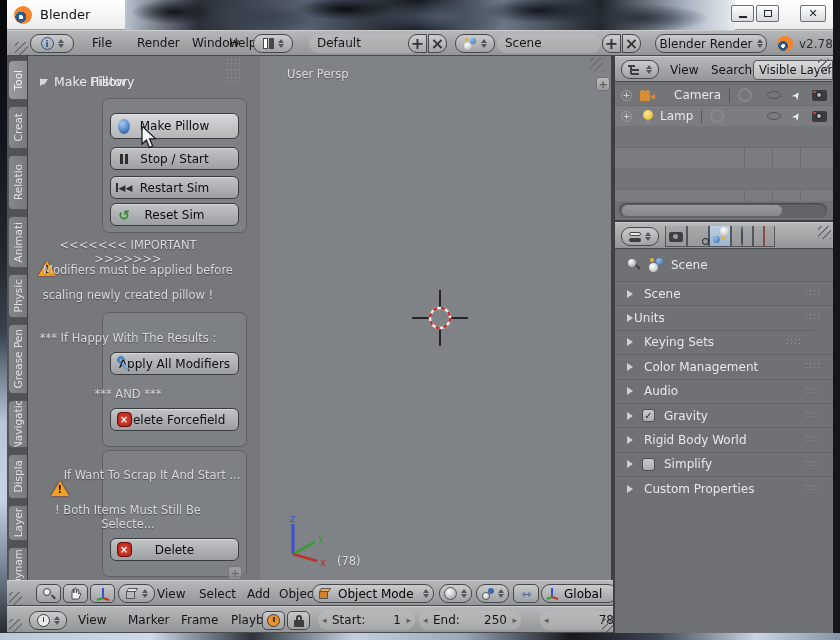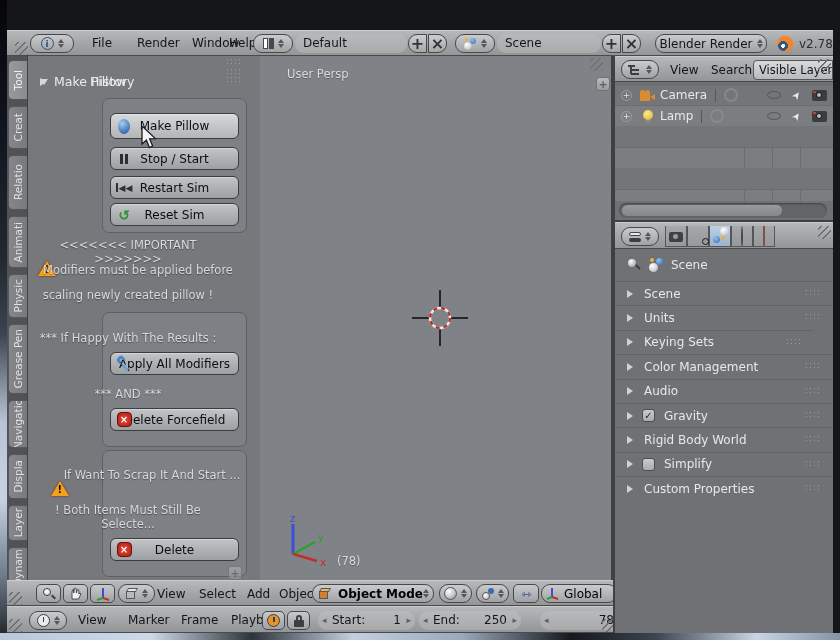"Blender" div.abs { html: none -> <div> <div></div> <div>Blender</div> <div></div> <div> <span></span> </div> <div> <span></span> </div> <div>✕</div> </div> }
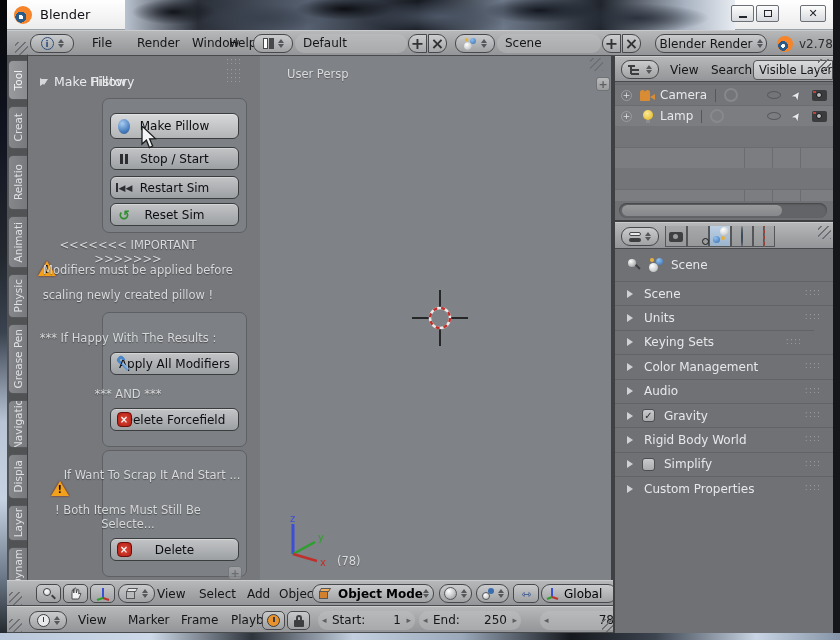"Default" div.abs { left: 288px -> 302px }
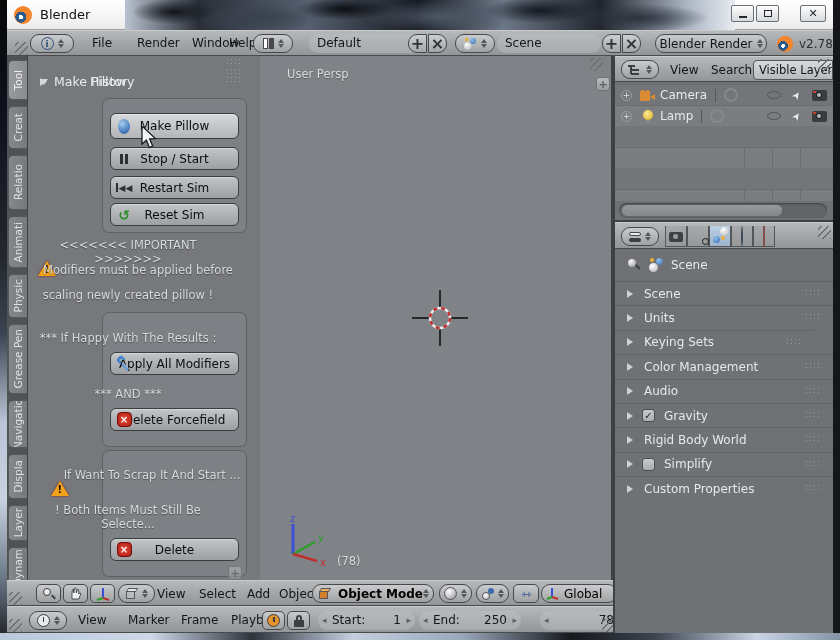"Camera" div.ol-row-text { margin-left: 4px -> 18px }
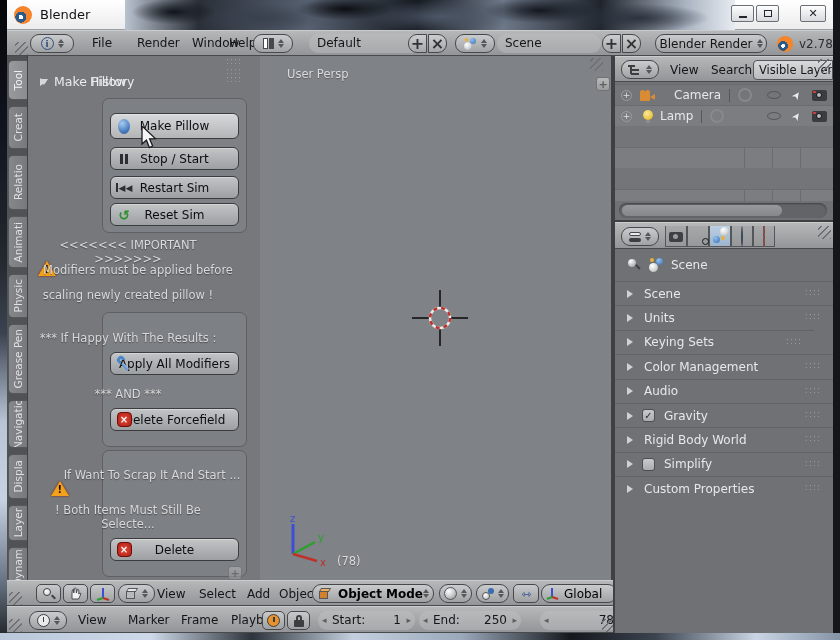"Units" div.ol-row-text { margin-left: 11px -> 1px }
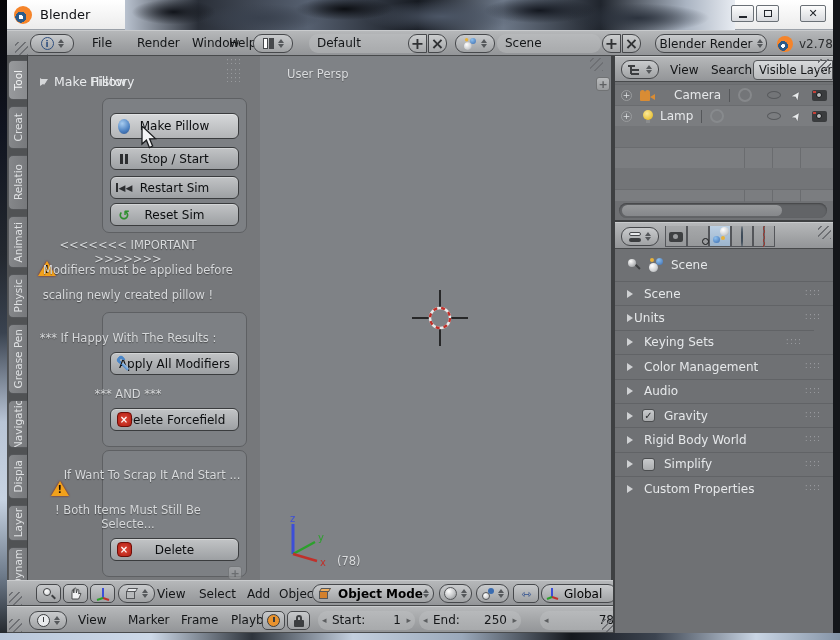"Object Mode" span { font-weight: bold -> none }
